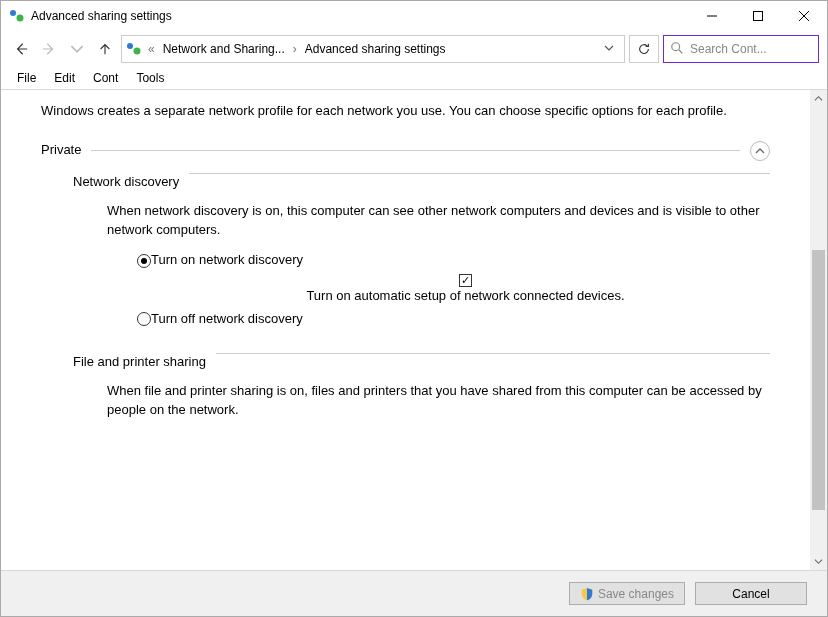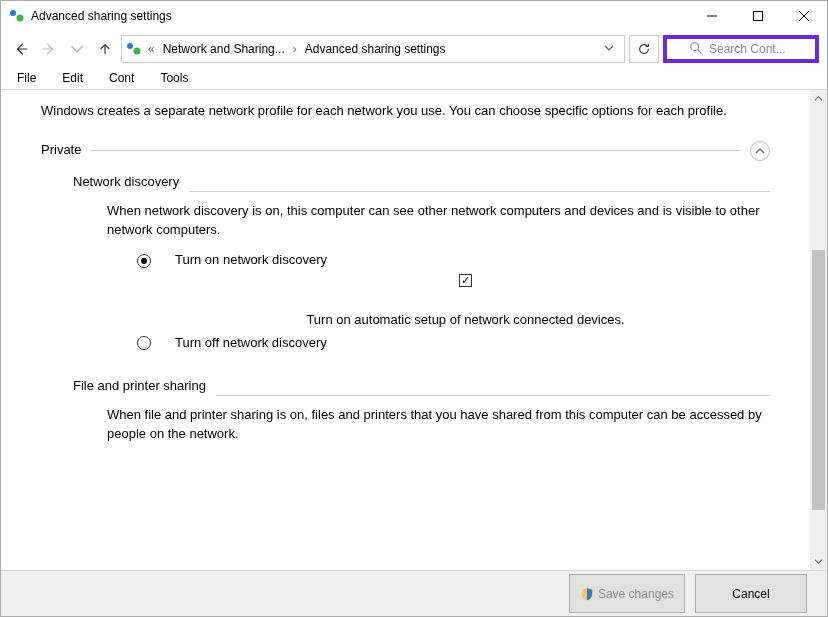"Search Cont..." .searchbox { border: 4px solid #6d28d9 -> 1px solid #6d28d9; padding: 0 22px -> 0 6px }
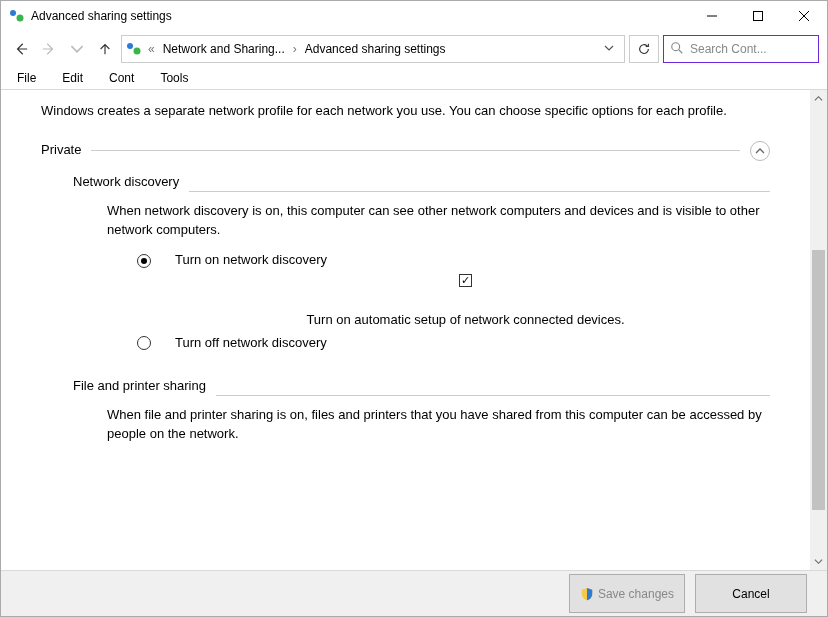"File" .menubar { gap: 10px -> 2px }
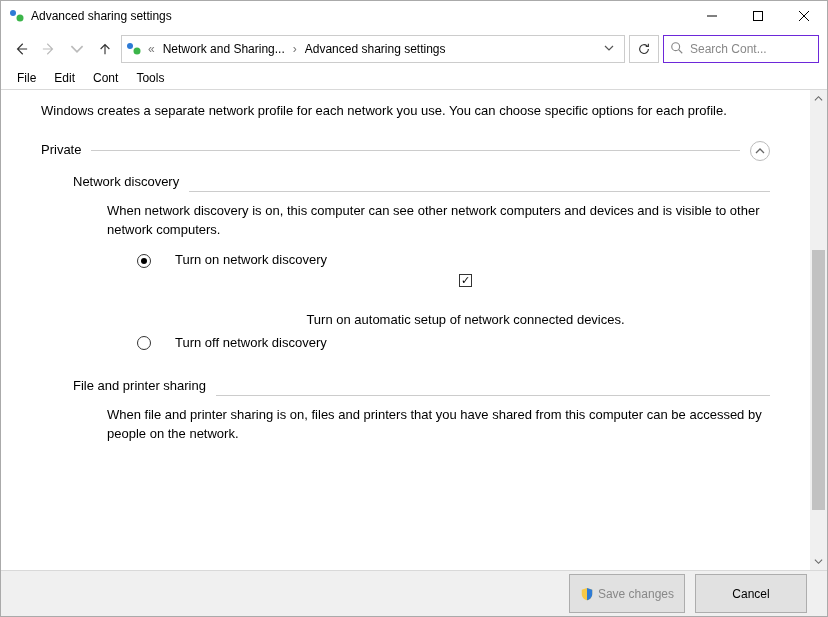"Network discovery" .sub-header { align-items: flex-end -> flex-start }
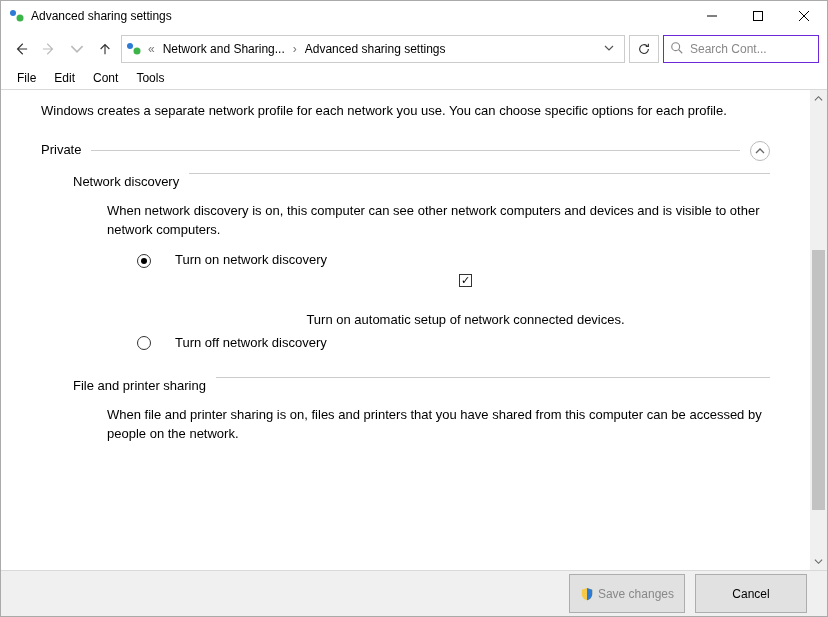"Turn on network discovery" .opt-row { gap: 24px -> 0 }
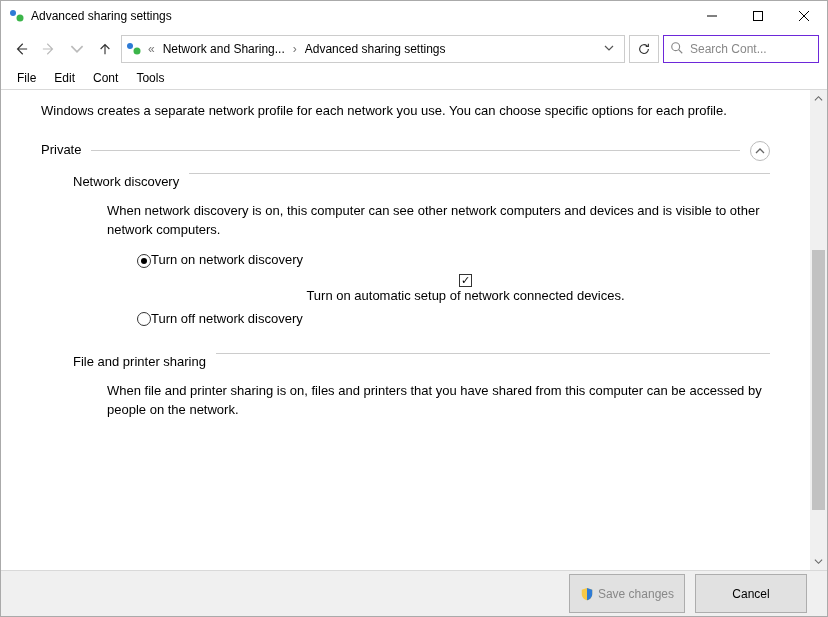"Save changes" .btn { height: 39px -> 23px }
